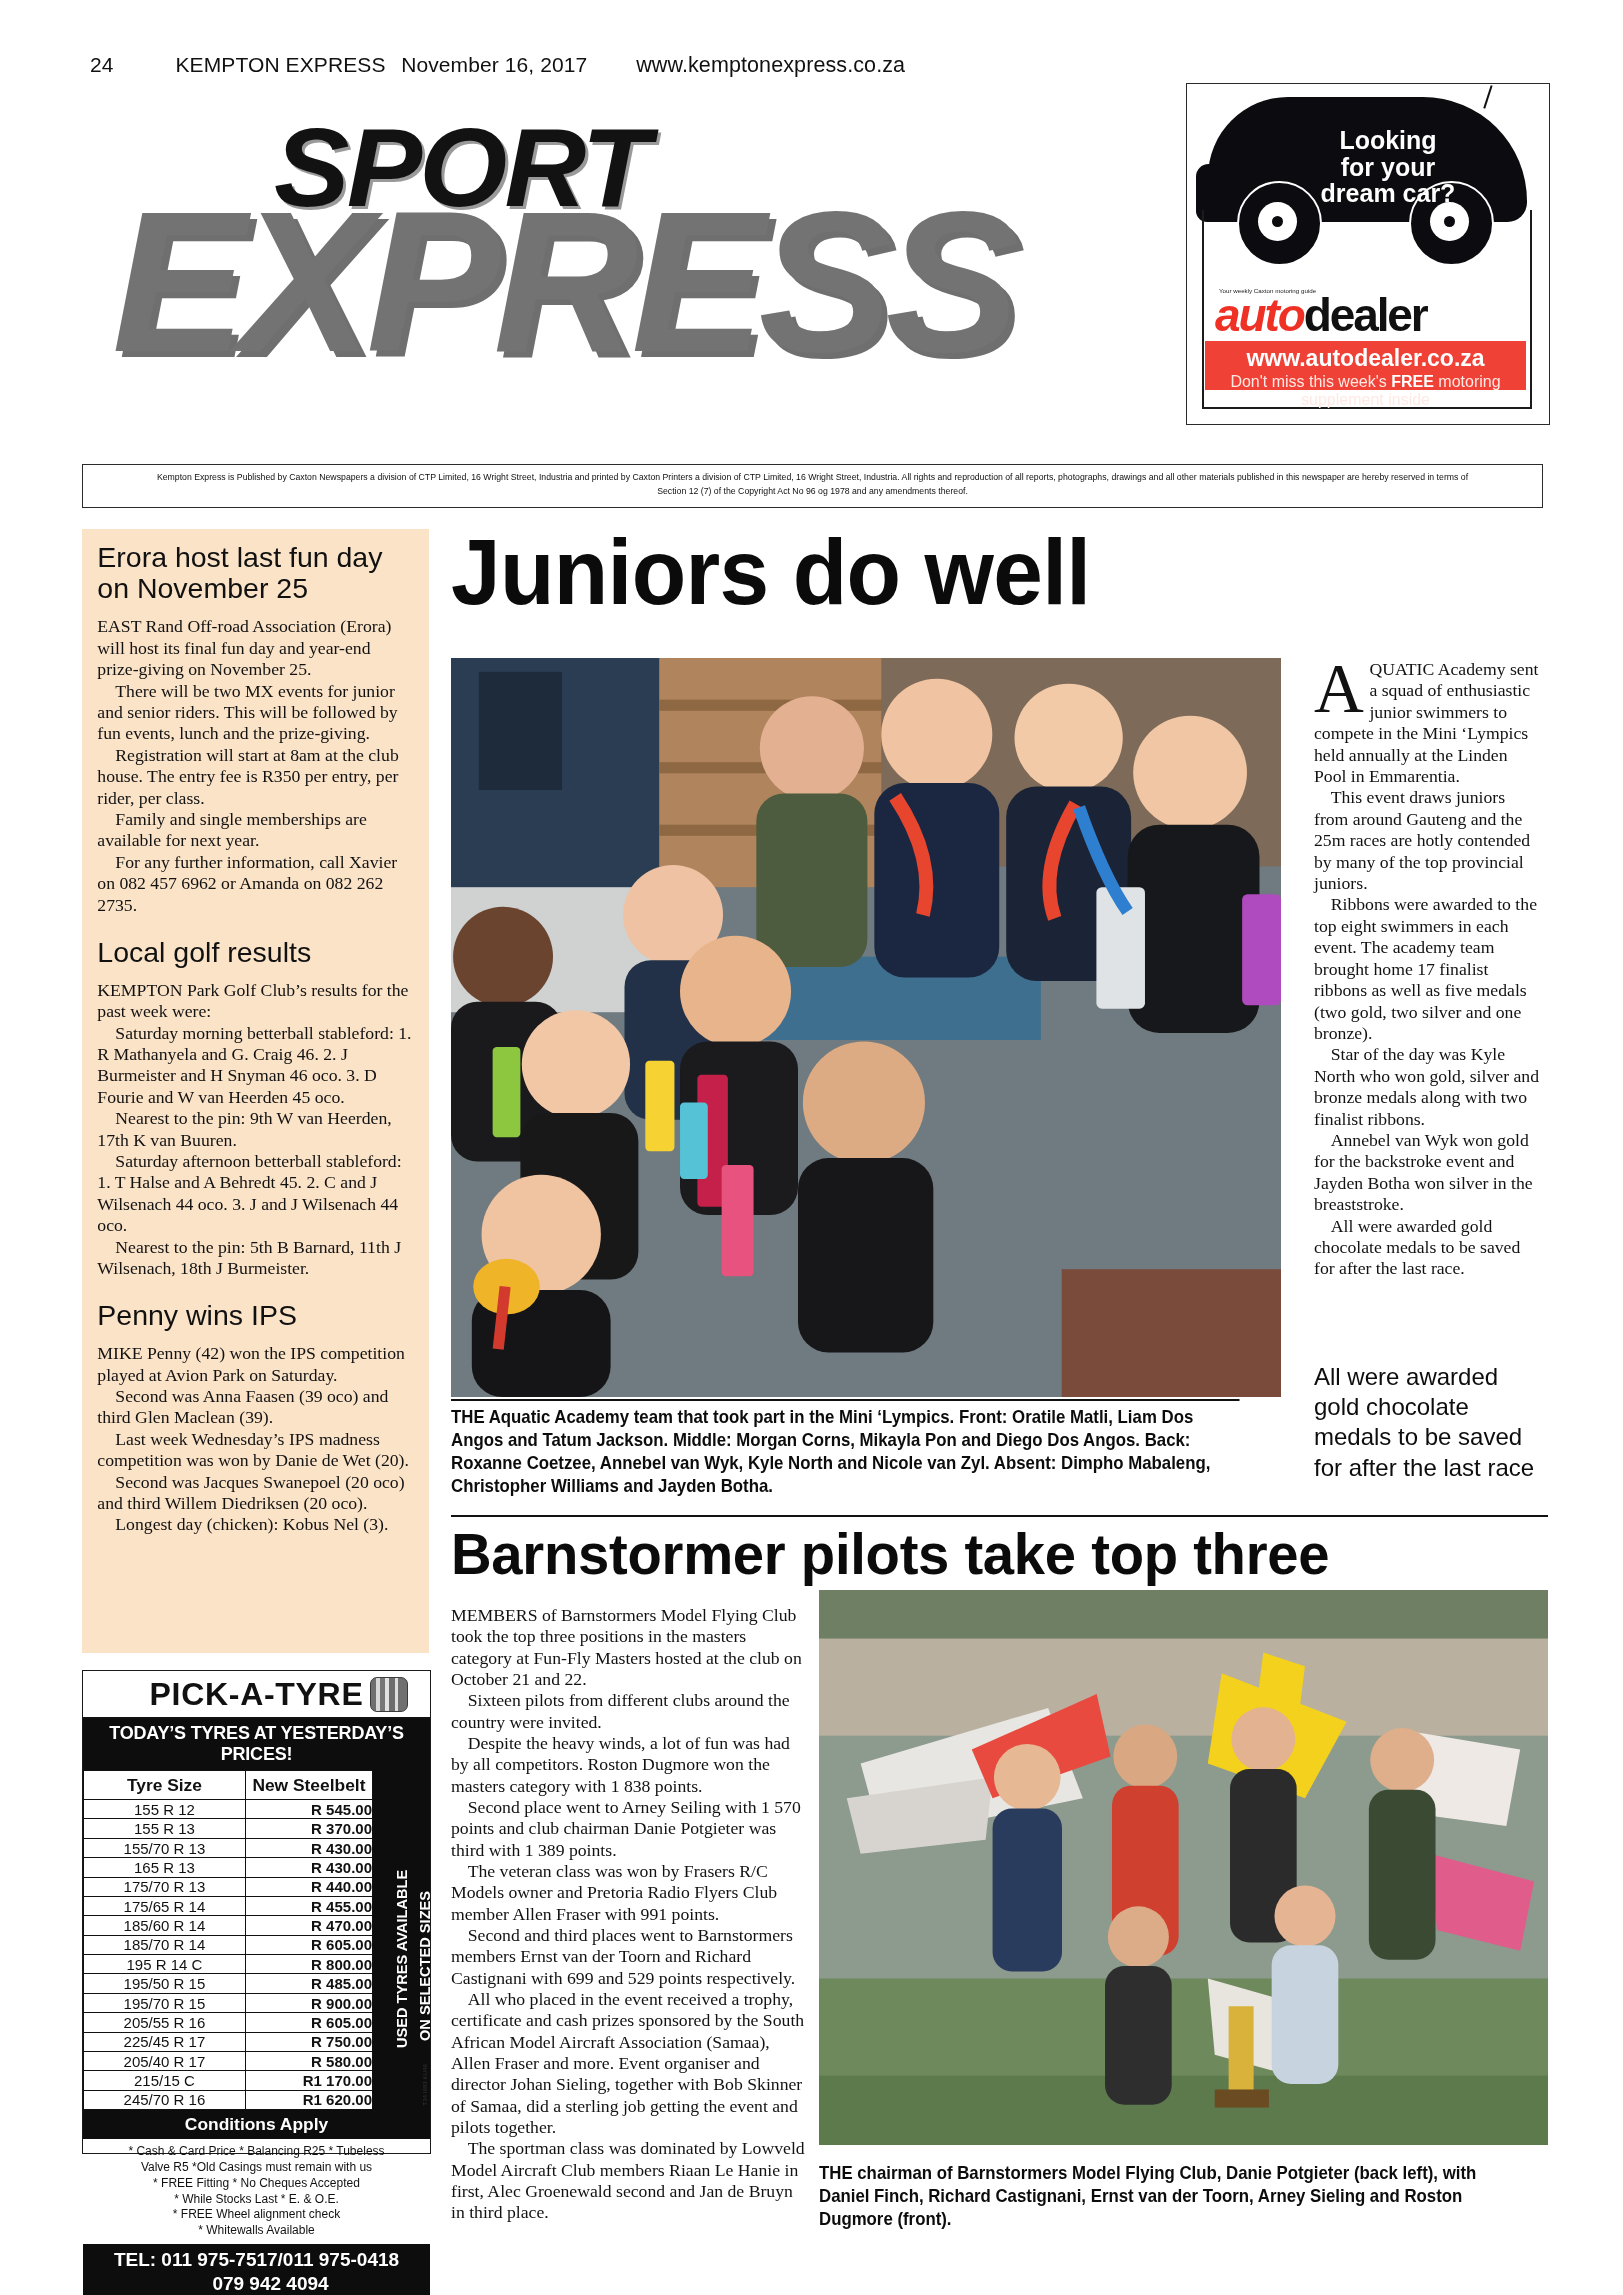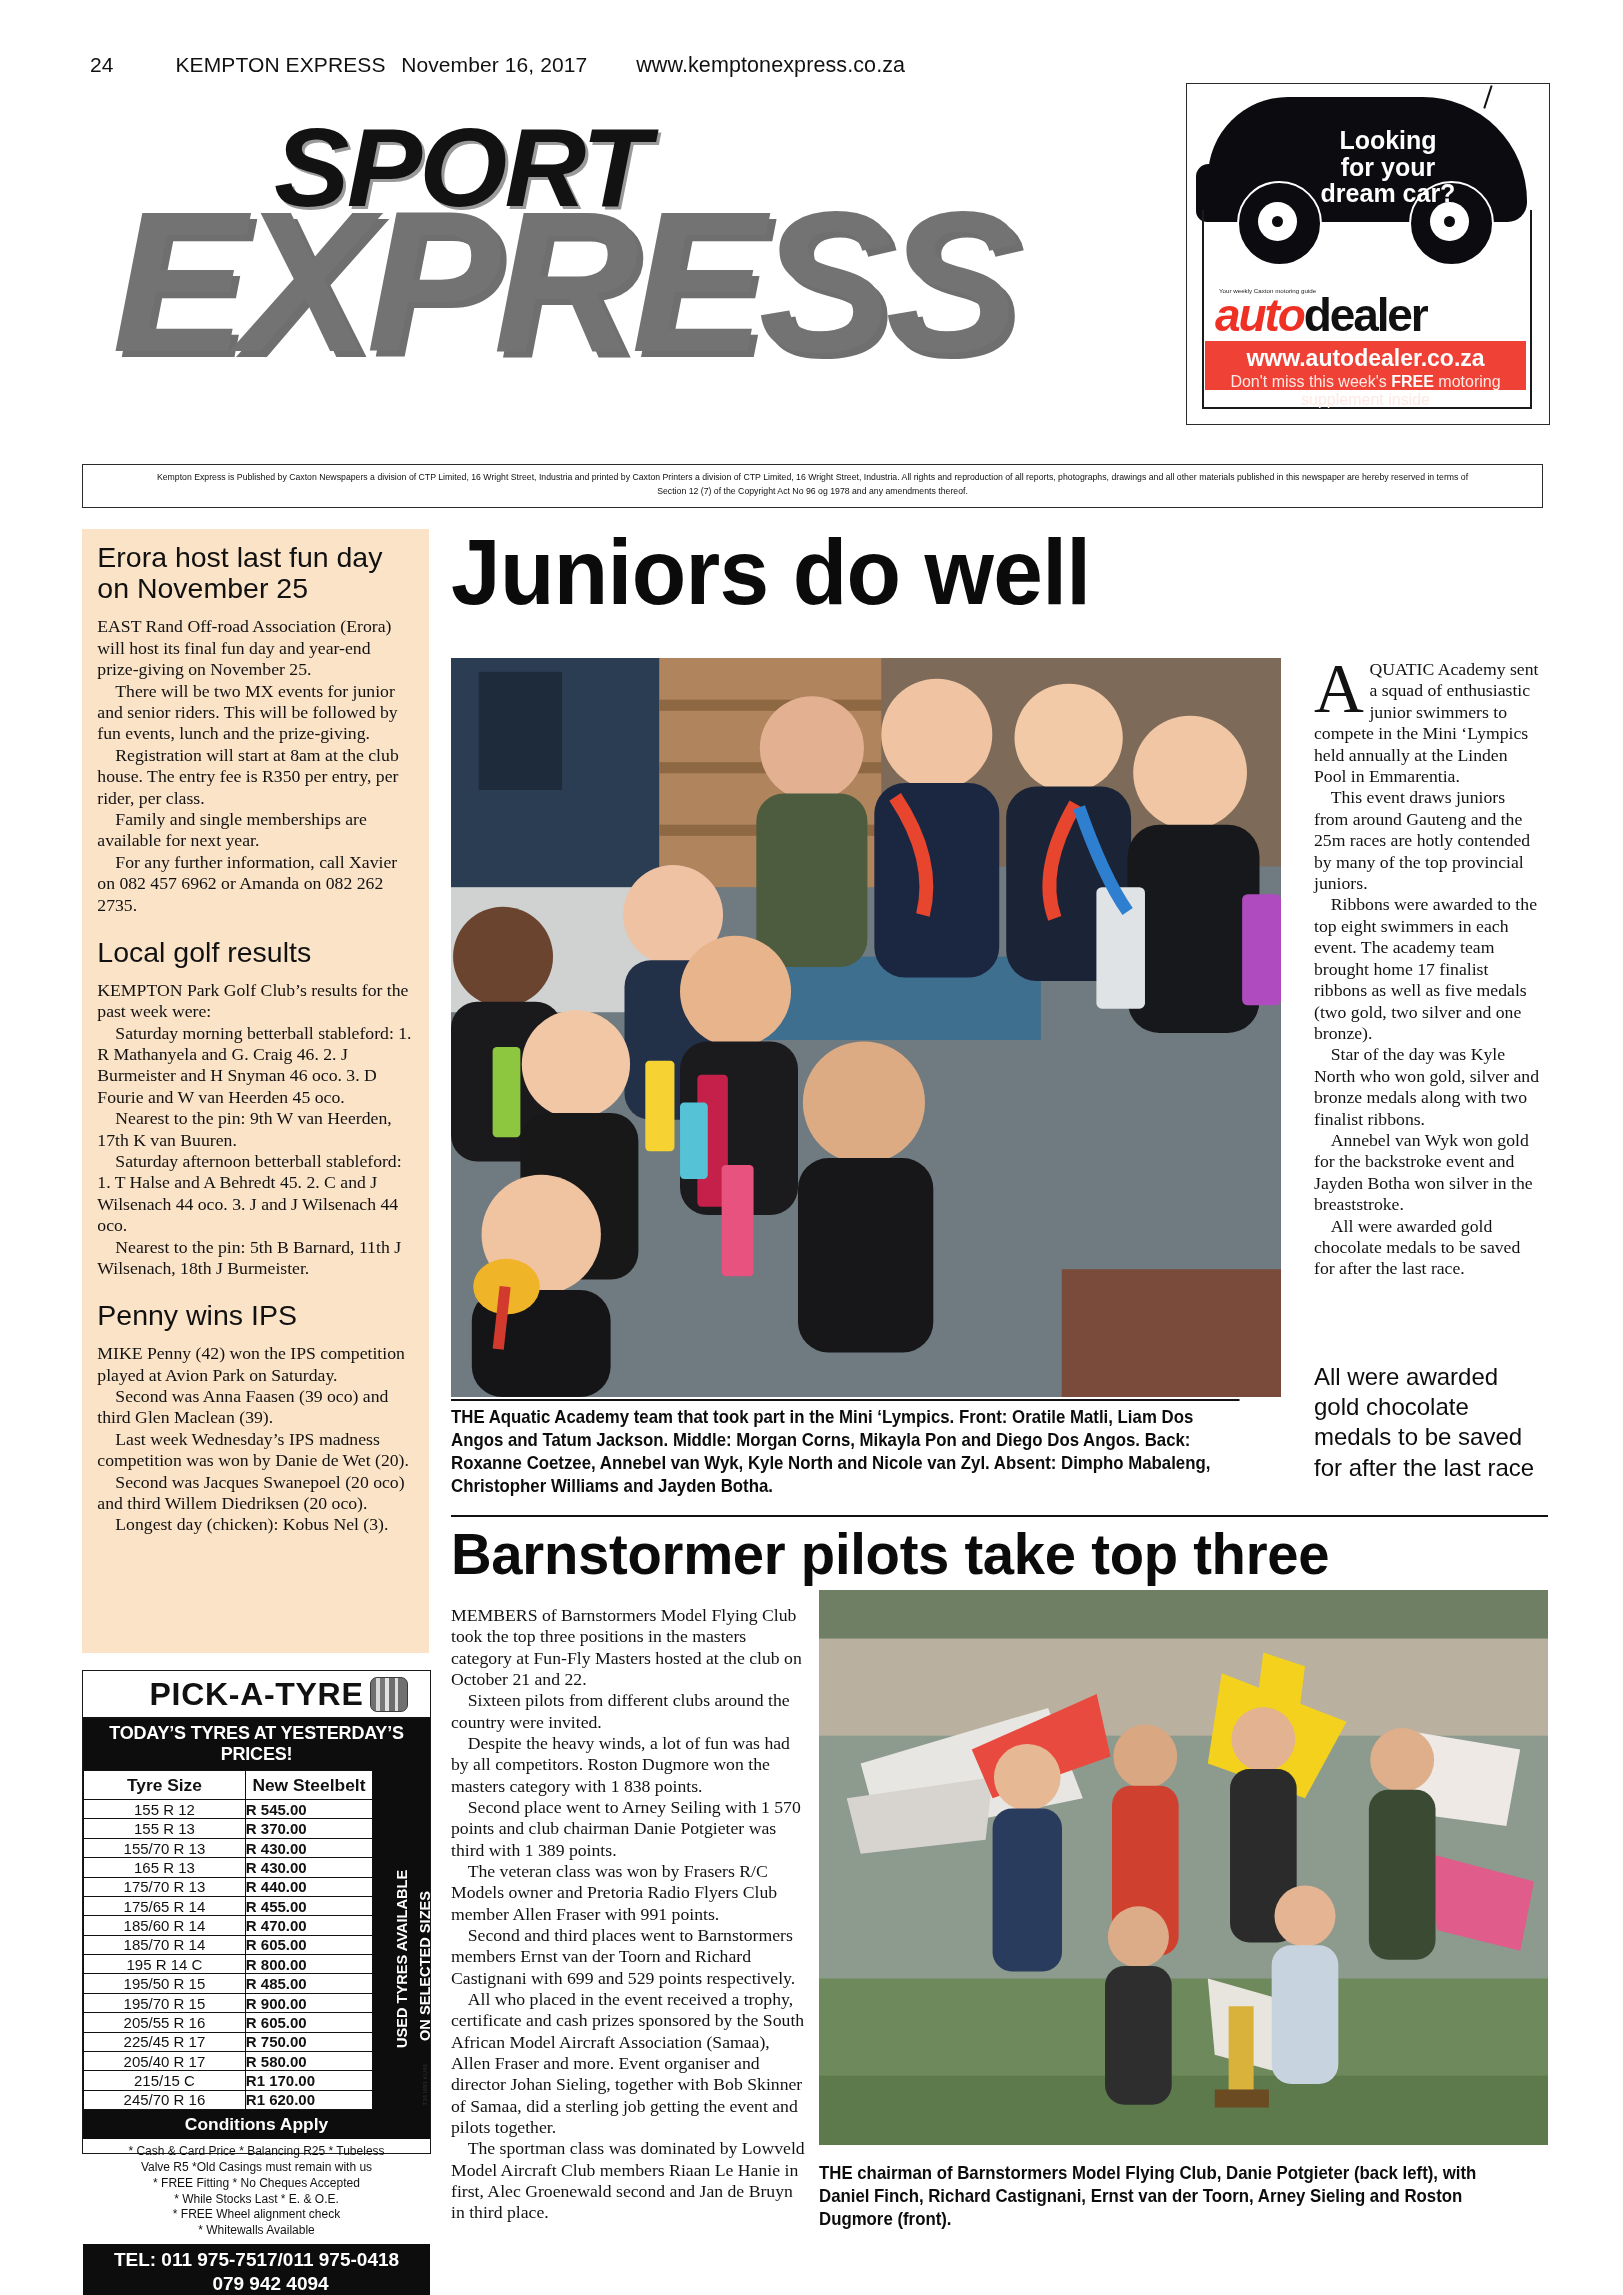"R 545.00" .tyre-tbl td.pr { text-align: left -> right }
